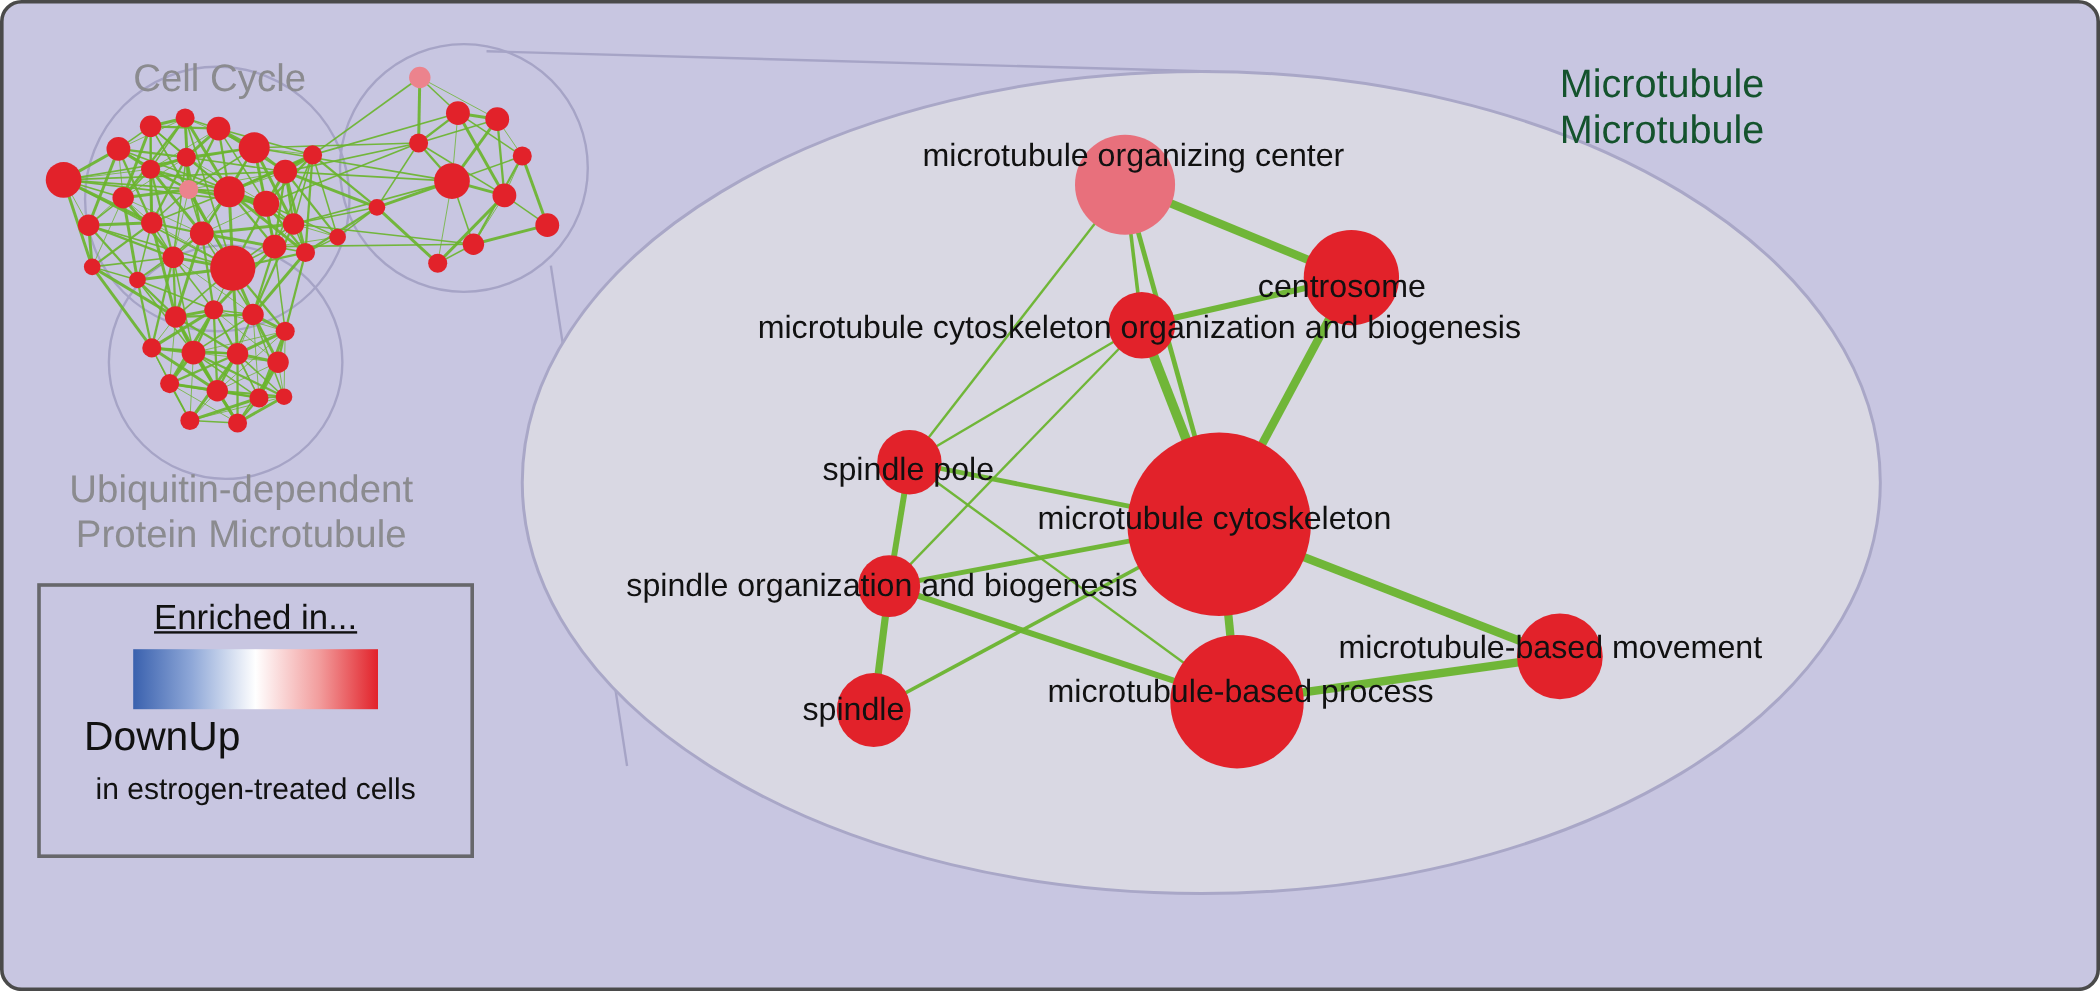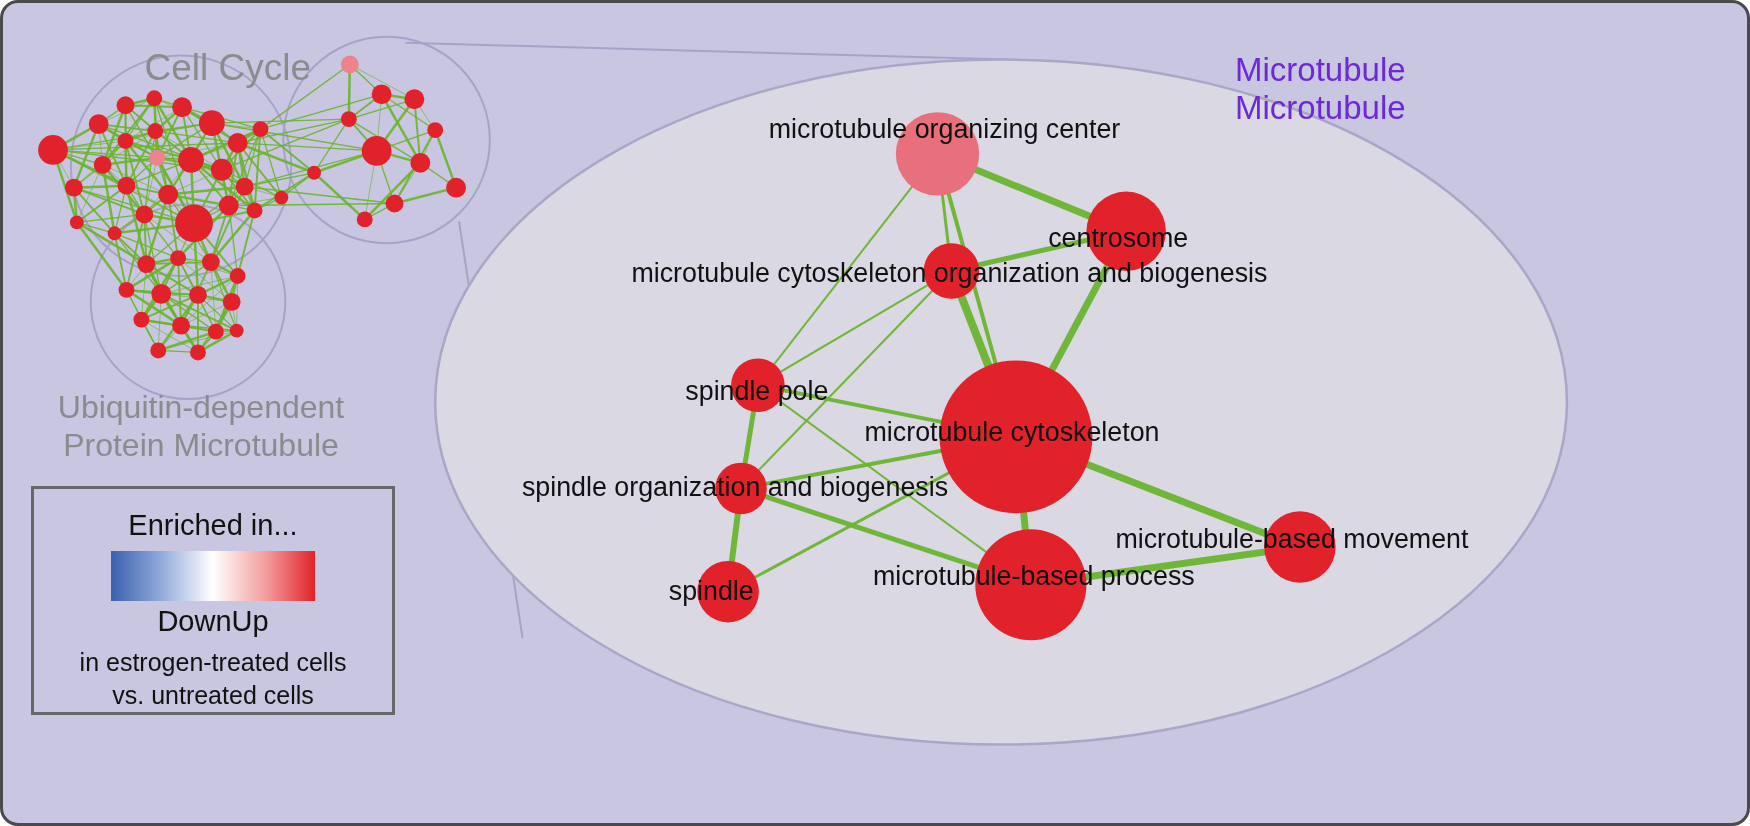"Cell Cycle" .cell-cycle-label { font-size: 37px -> 32px; text-align: right -> left }
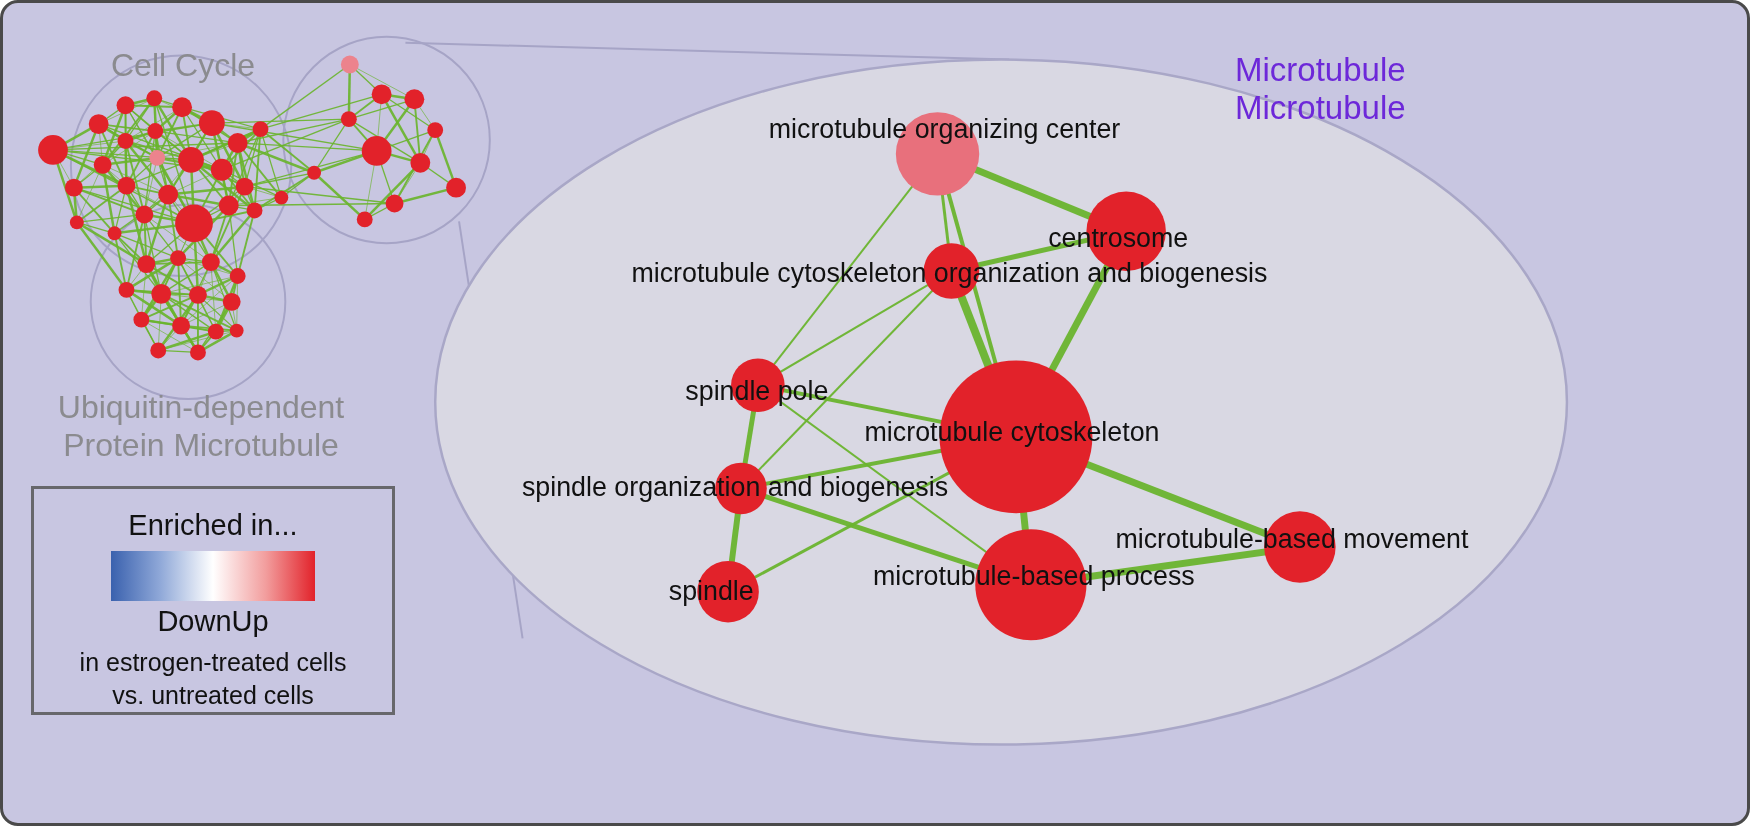"Microtubule" .zoom-title { color: #6d28d9 -> #14532d; text-align: none -> center }
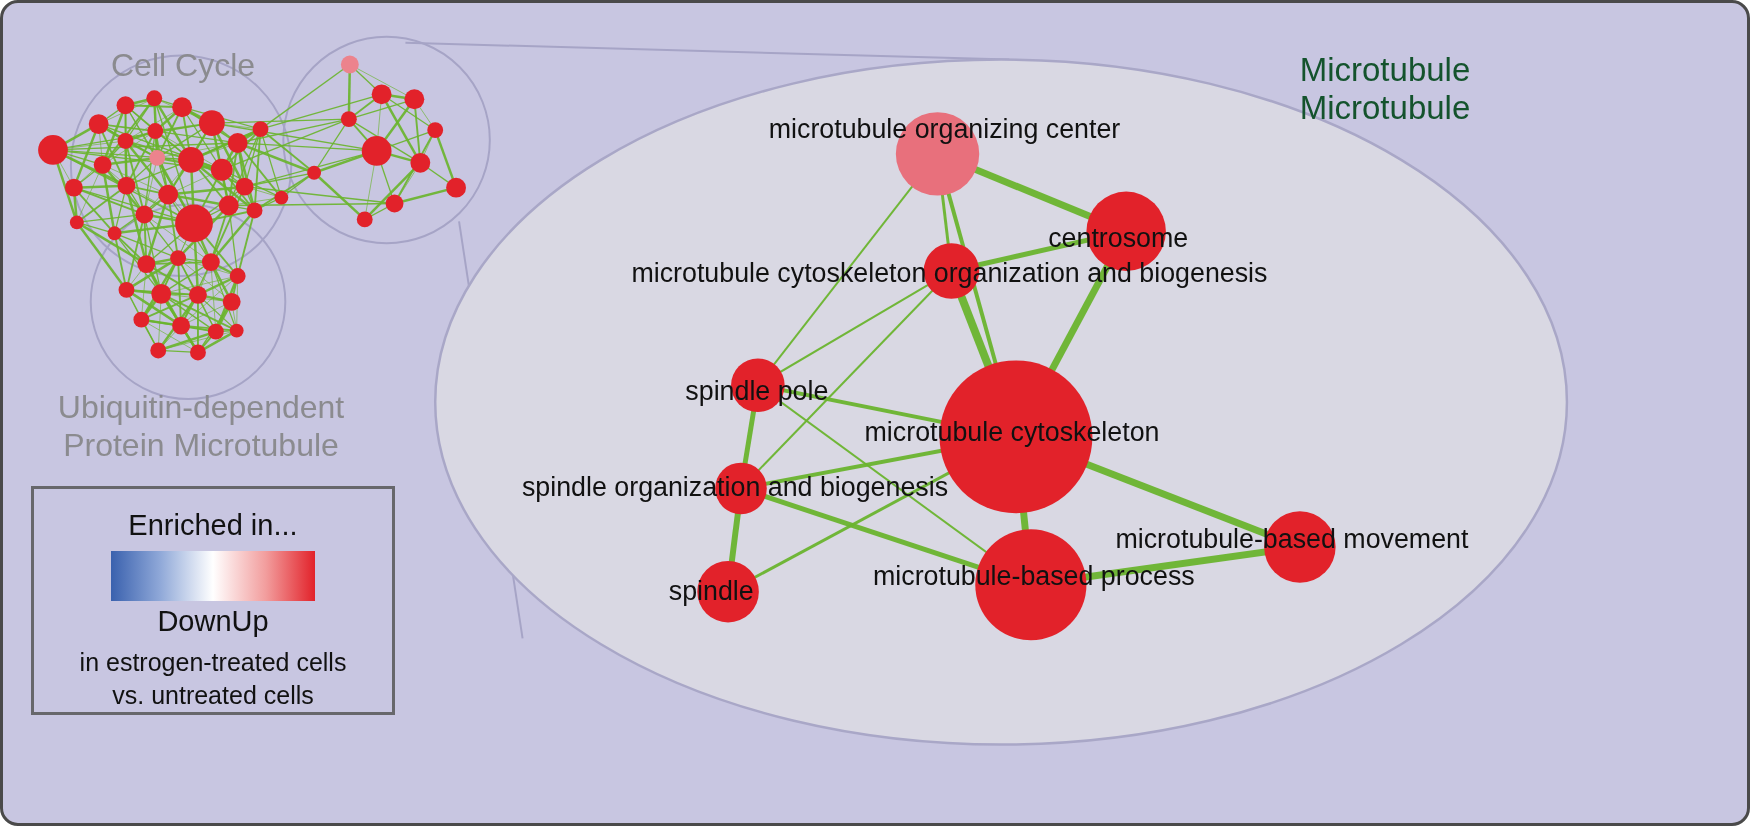"Enriched in..." .legend-title { margin-top: 20px -> 10px; text-decoration: none -> underline }
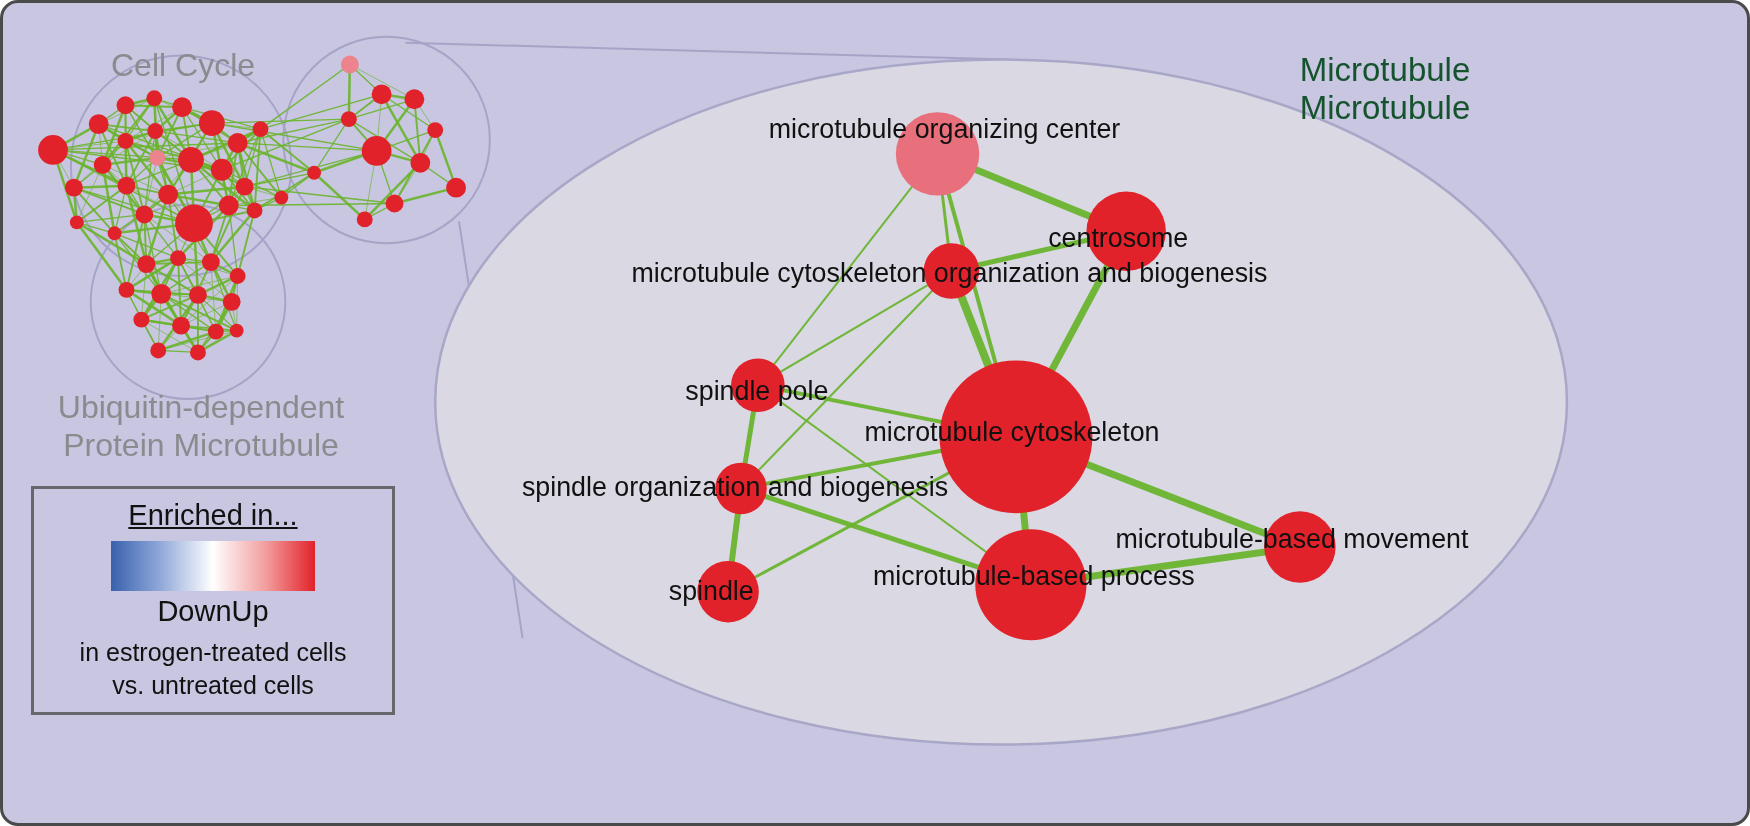"Down" .legend-scale { font-size: 29px -> 34px; justify-content: center -> flex-start }
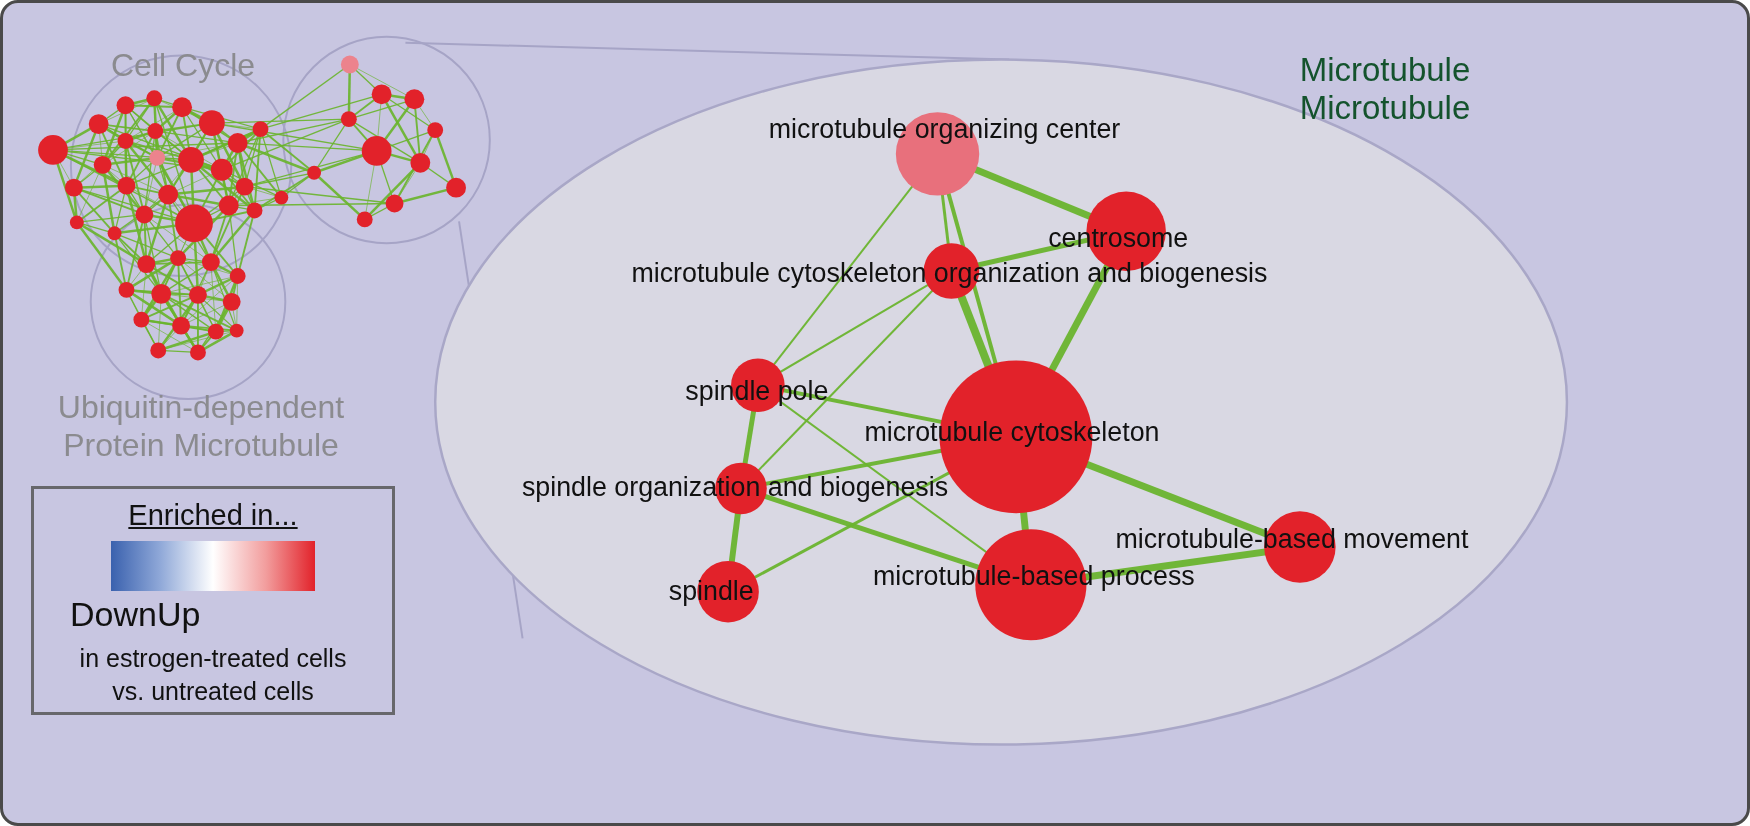"vs. untreated cells" div { html: <div>vs. untreated cells</div> -> none }
